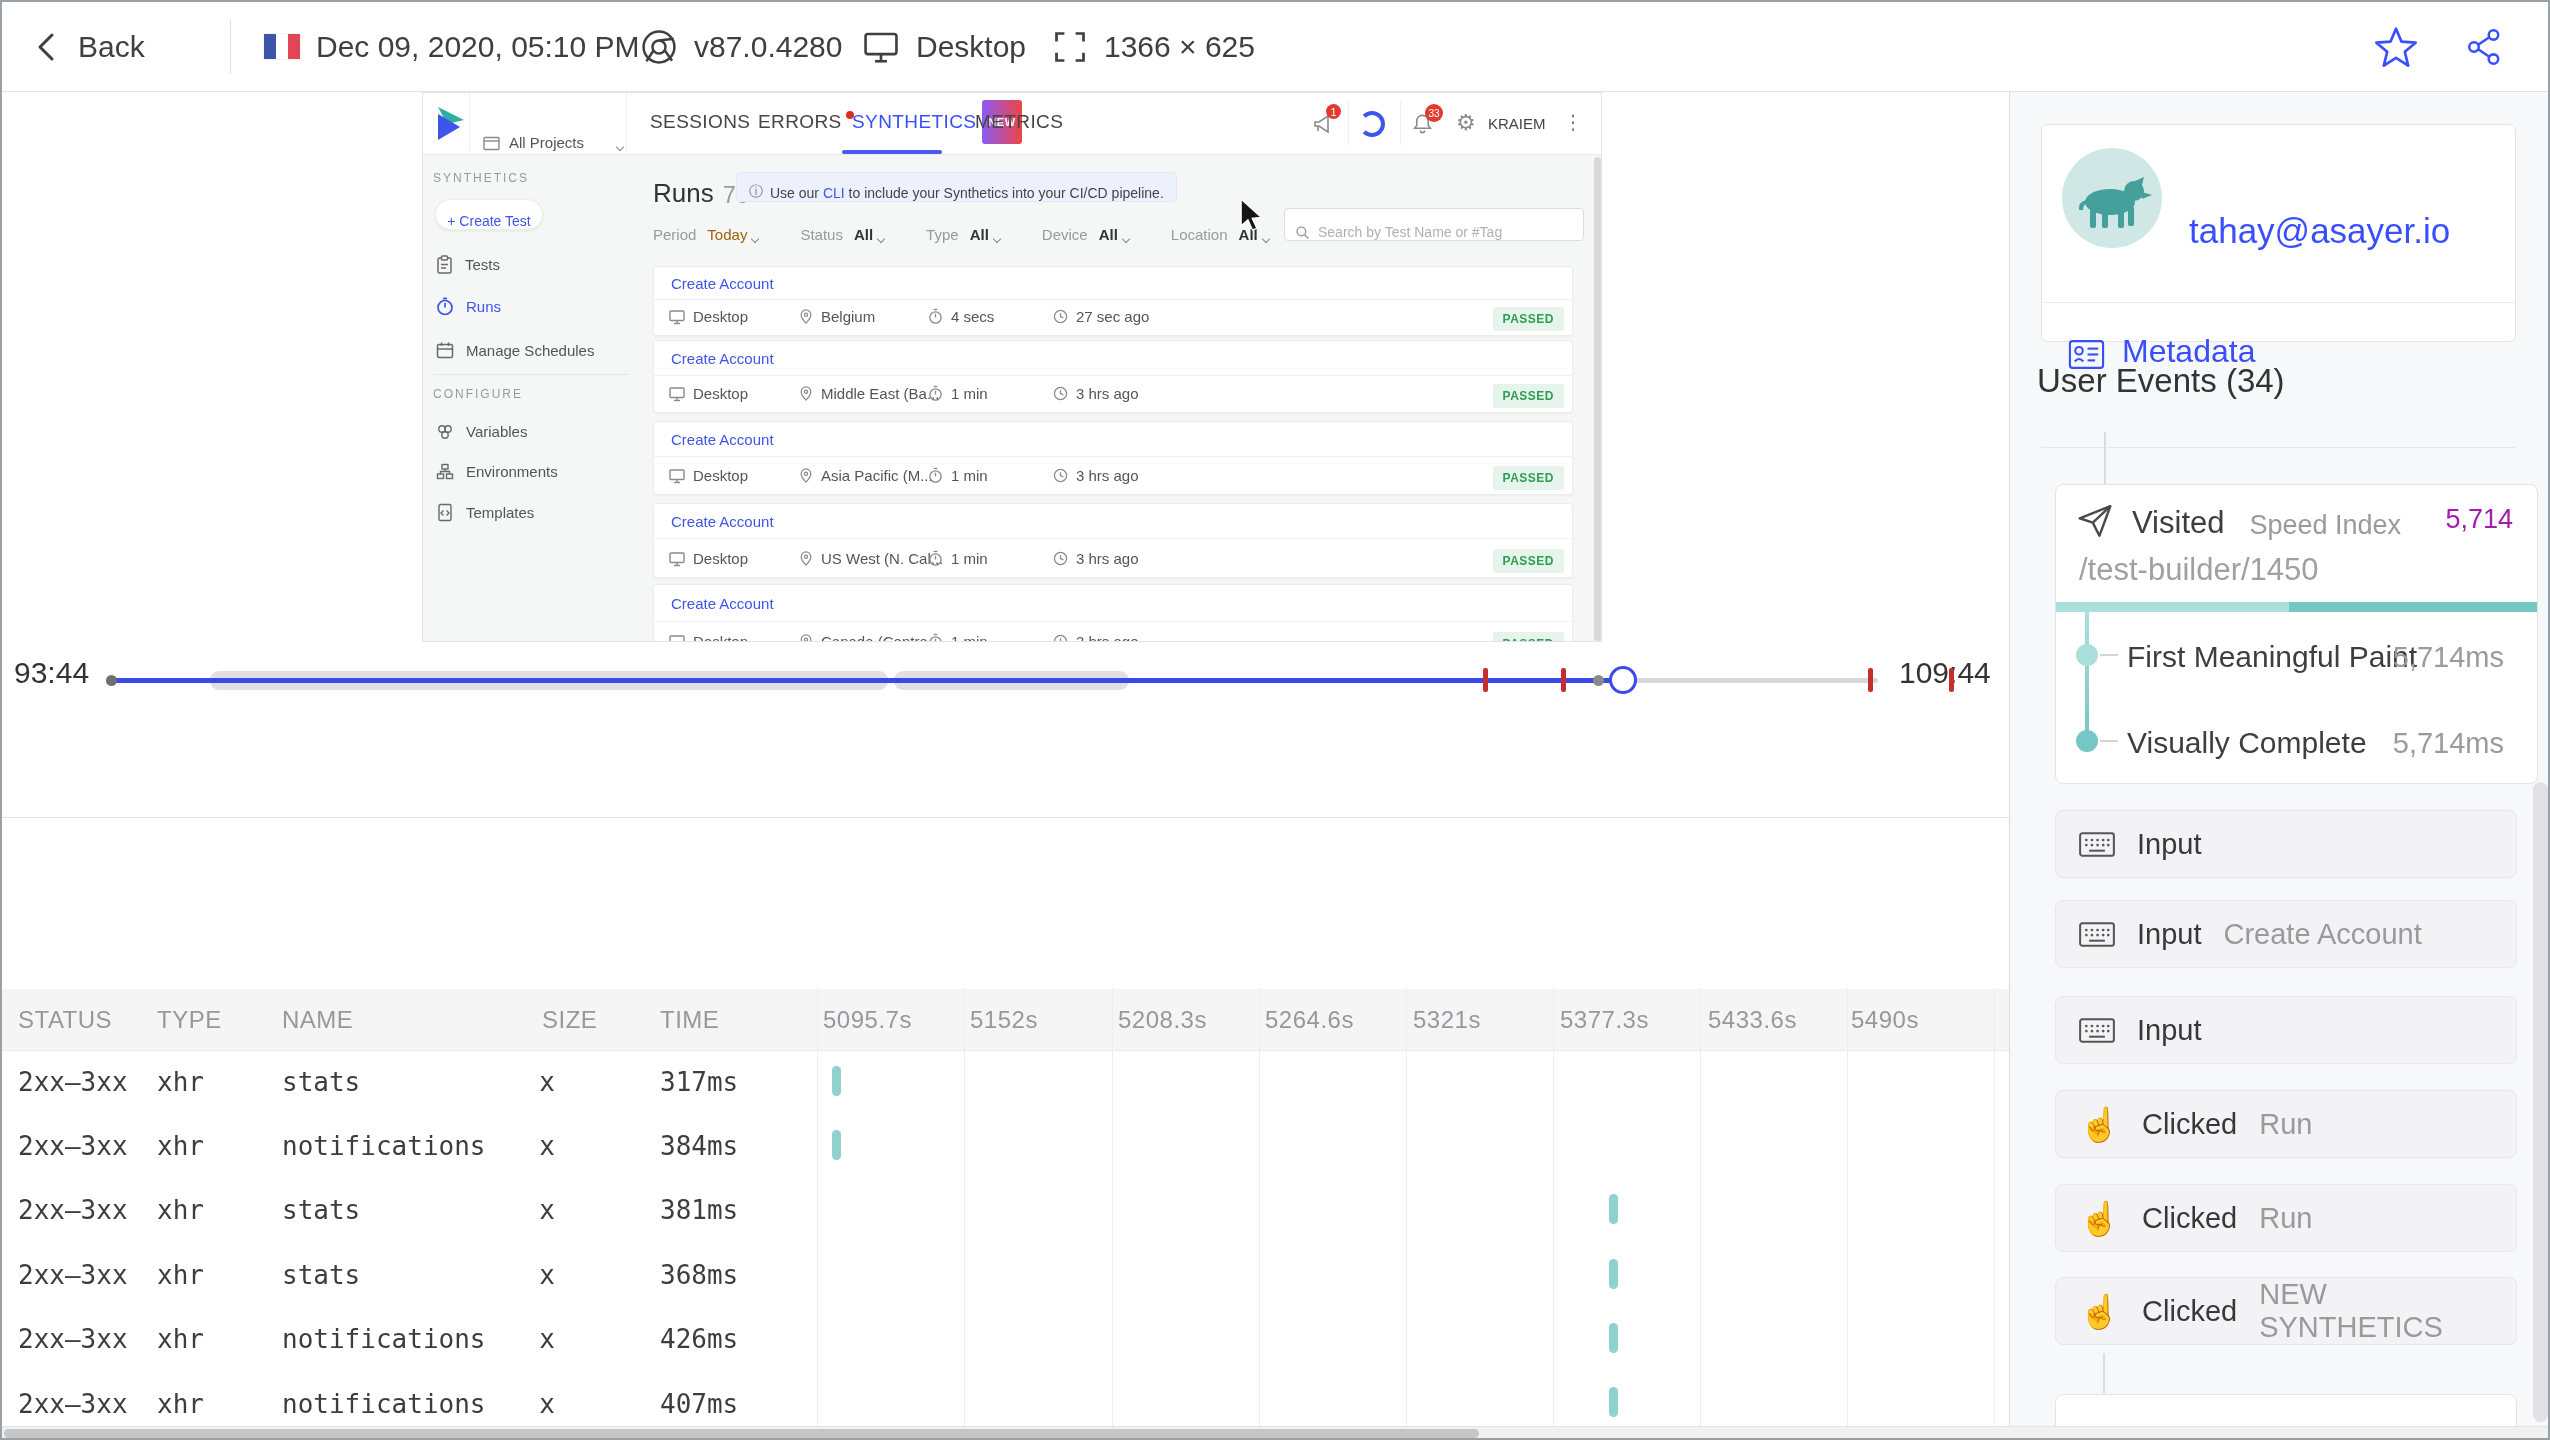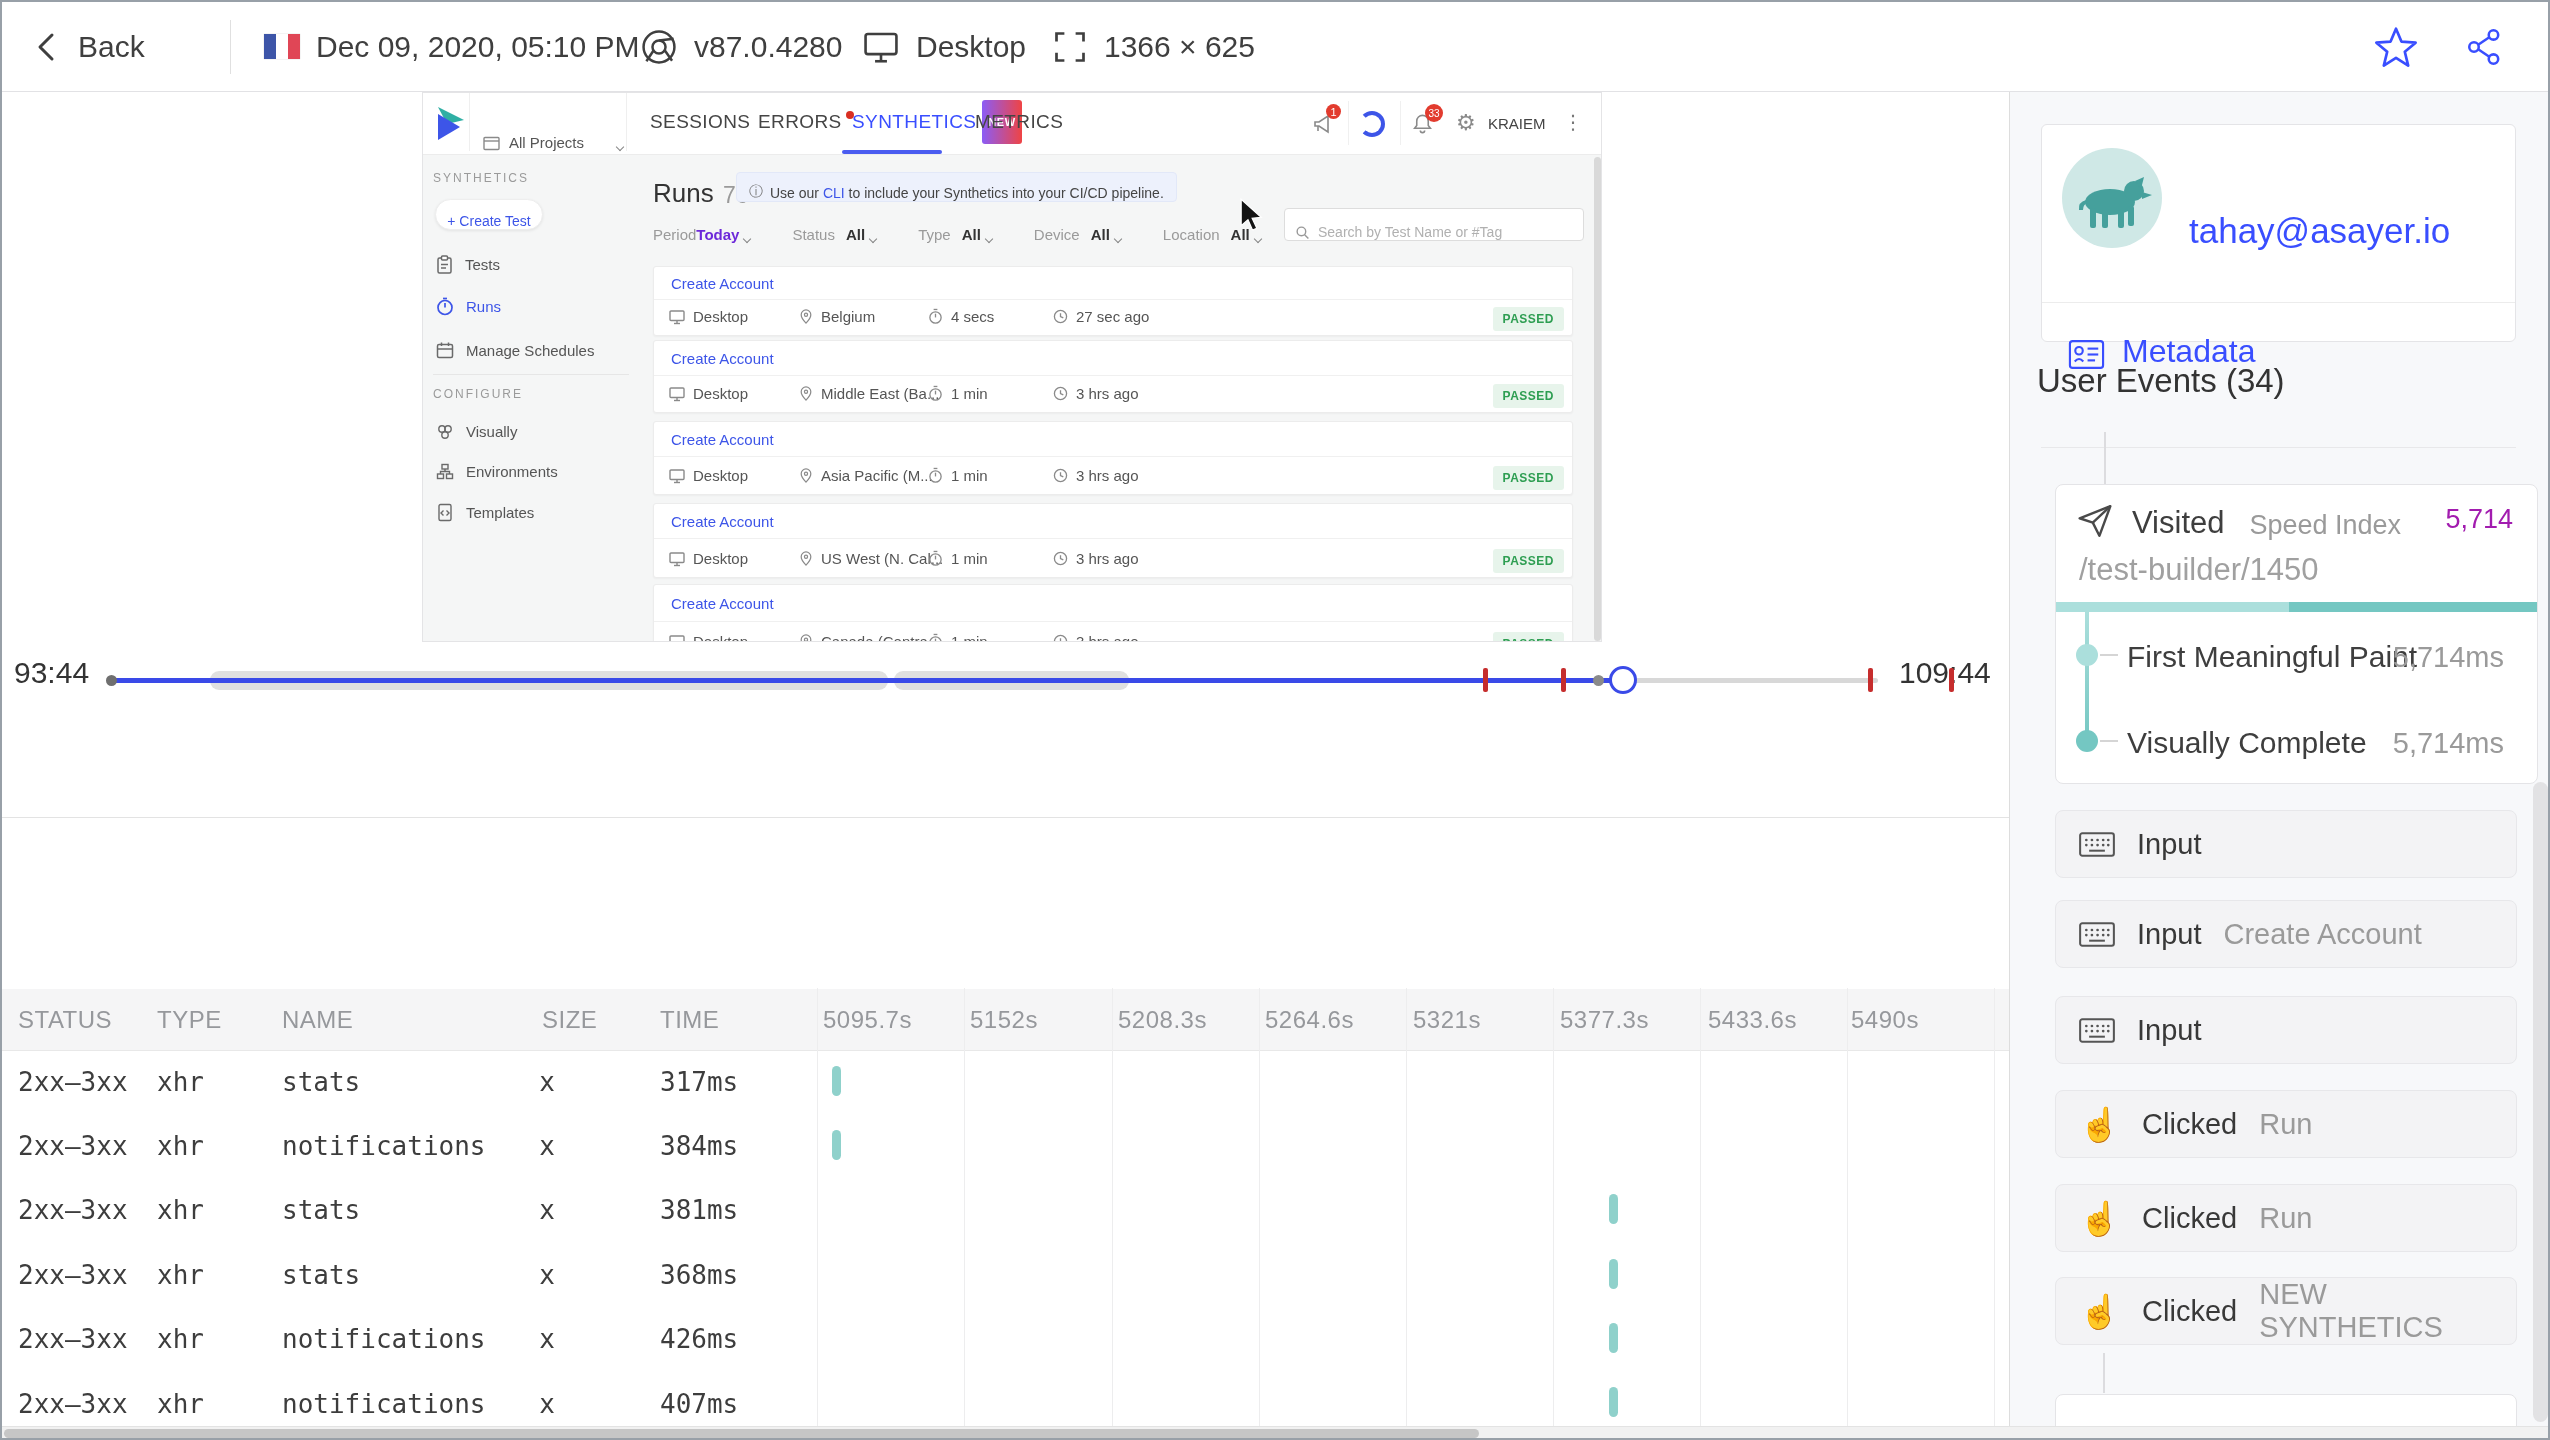"Today" span { color: #6d28d9 -> #a16207; font-weight: bold -> normal; margin-left: none -> 11px }
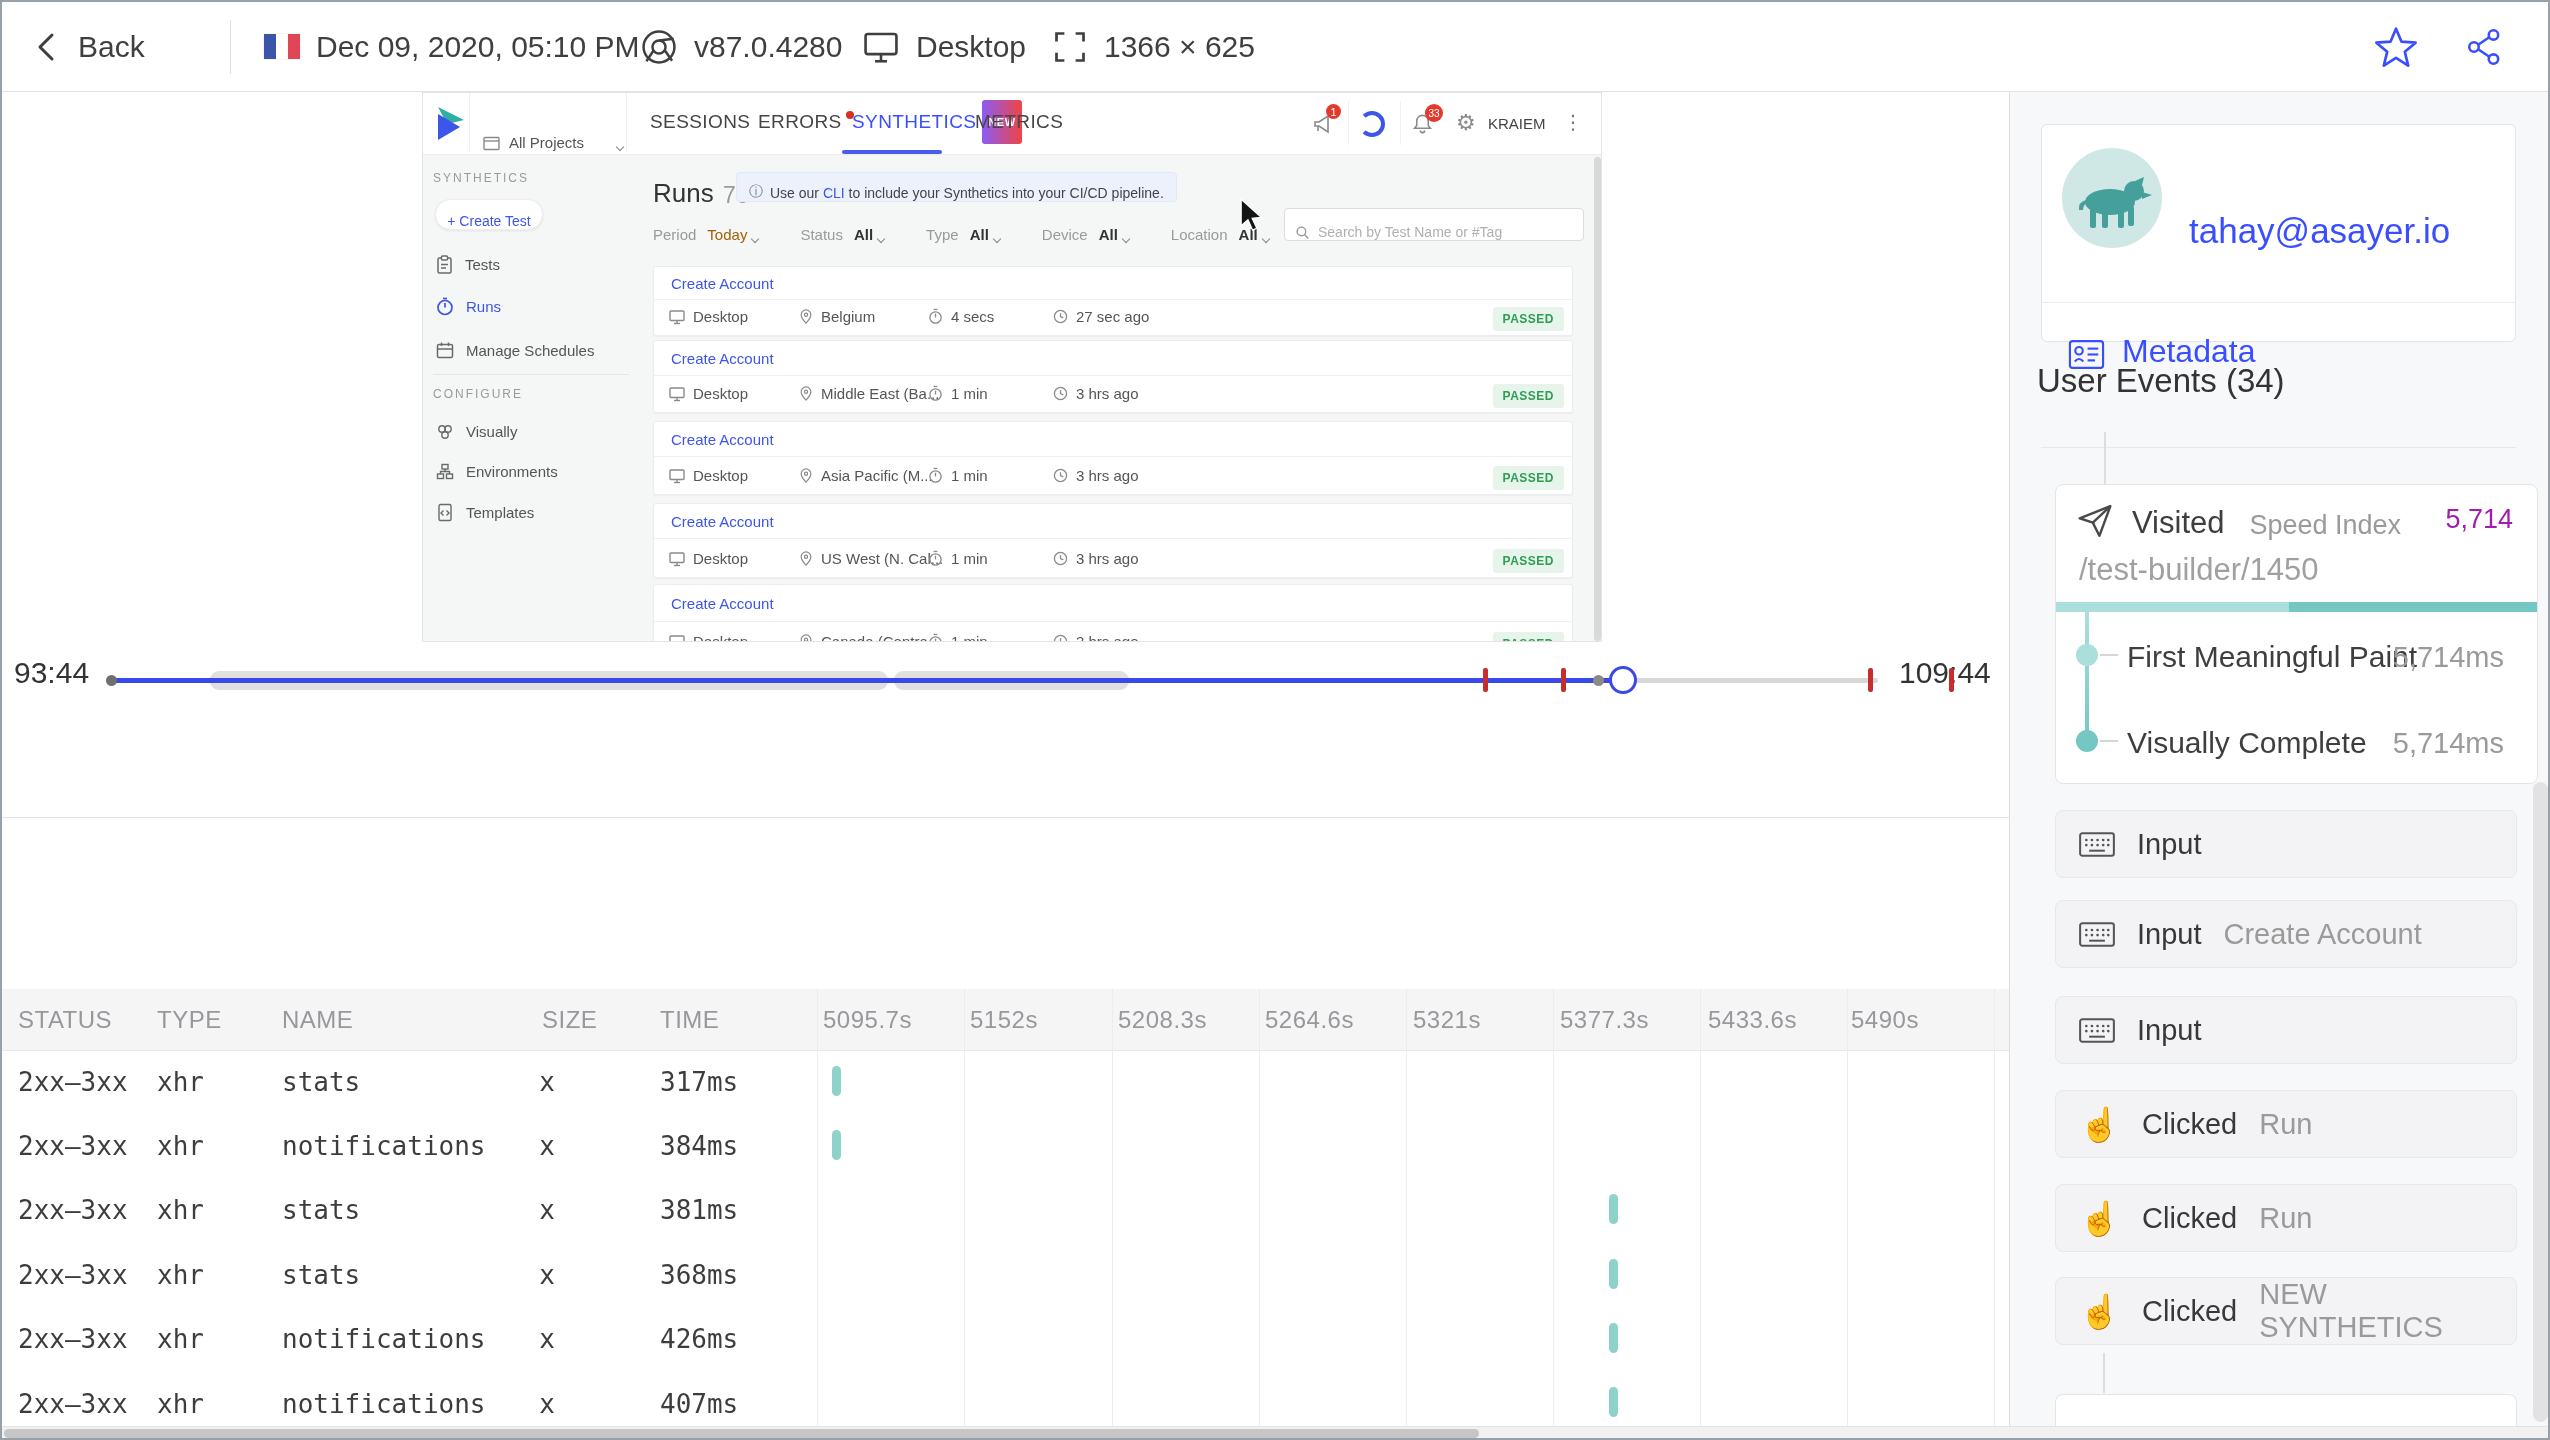"Visually" span { text: Visually -> Variables }
